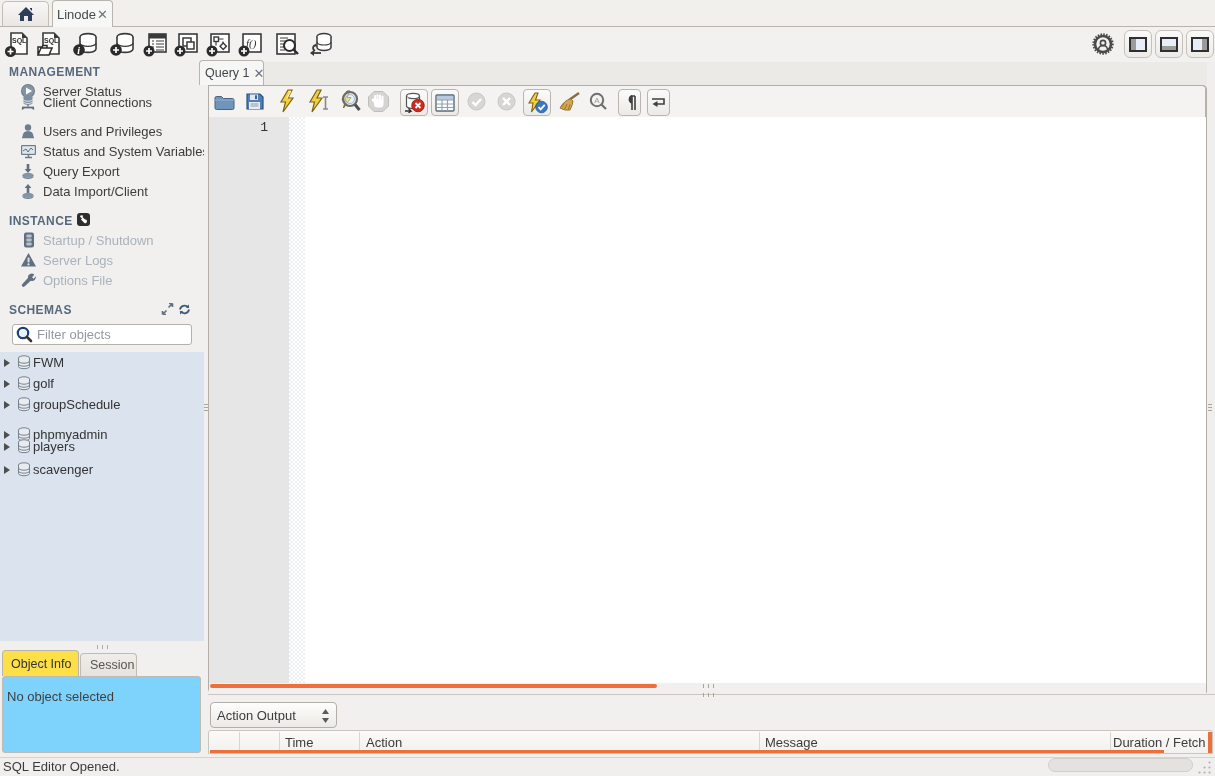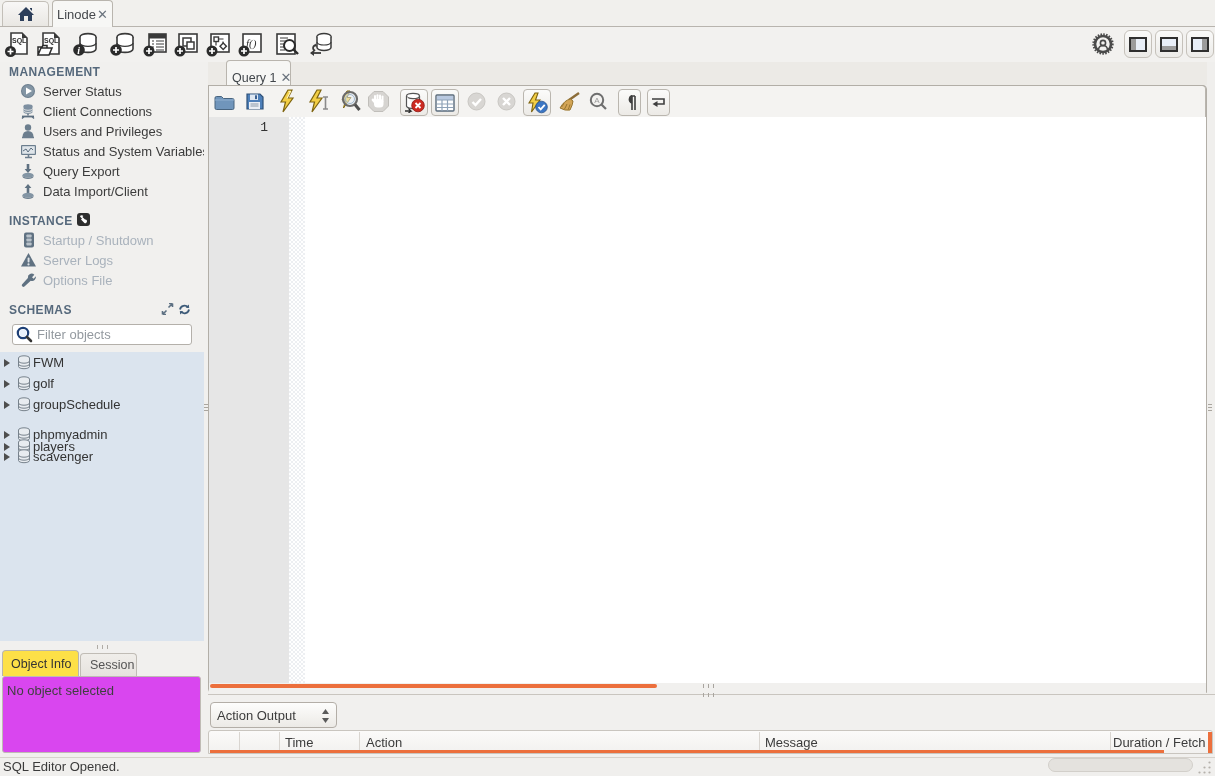"Query 1" #qtab { align-items: flex-end -> center; left: 226px -> 199px }
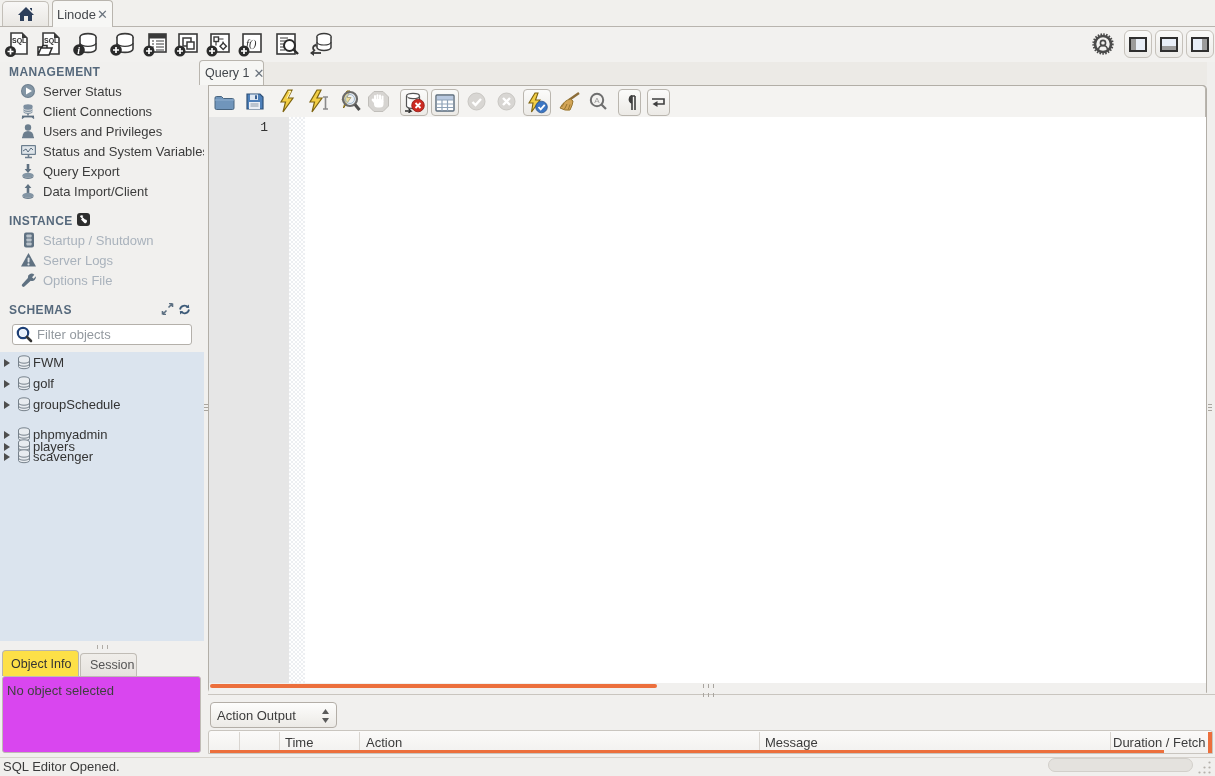"Client Connections" div.srow { top: 101px -> 92px }
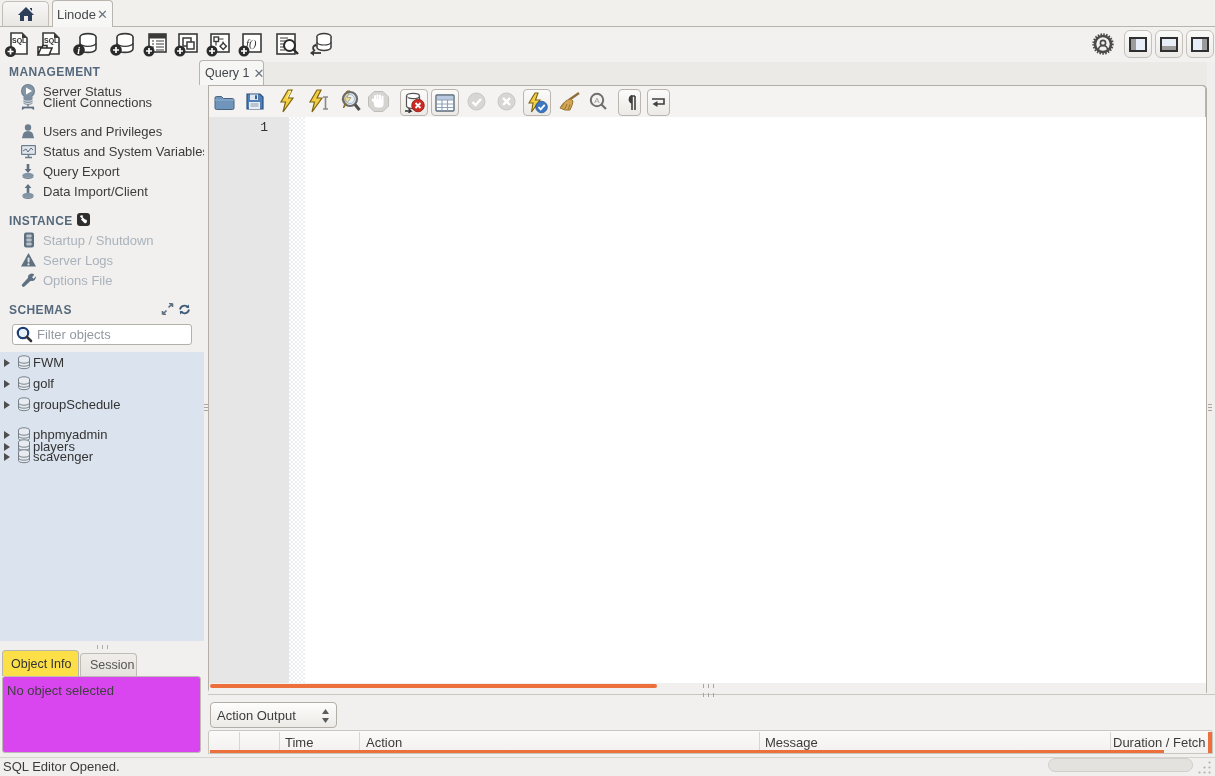"scavenger" div.trow { top: 446px -> 459px }
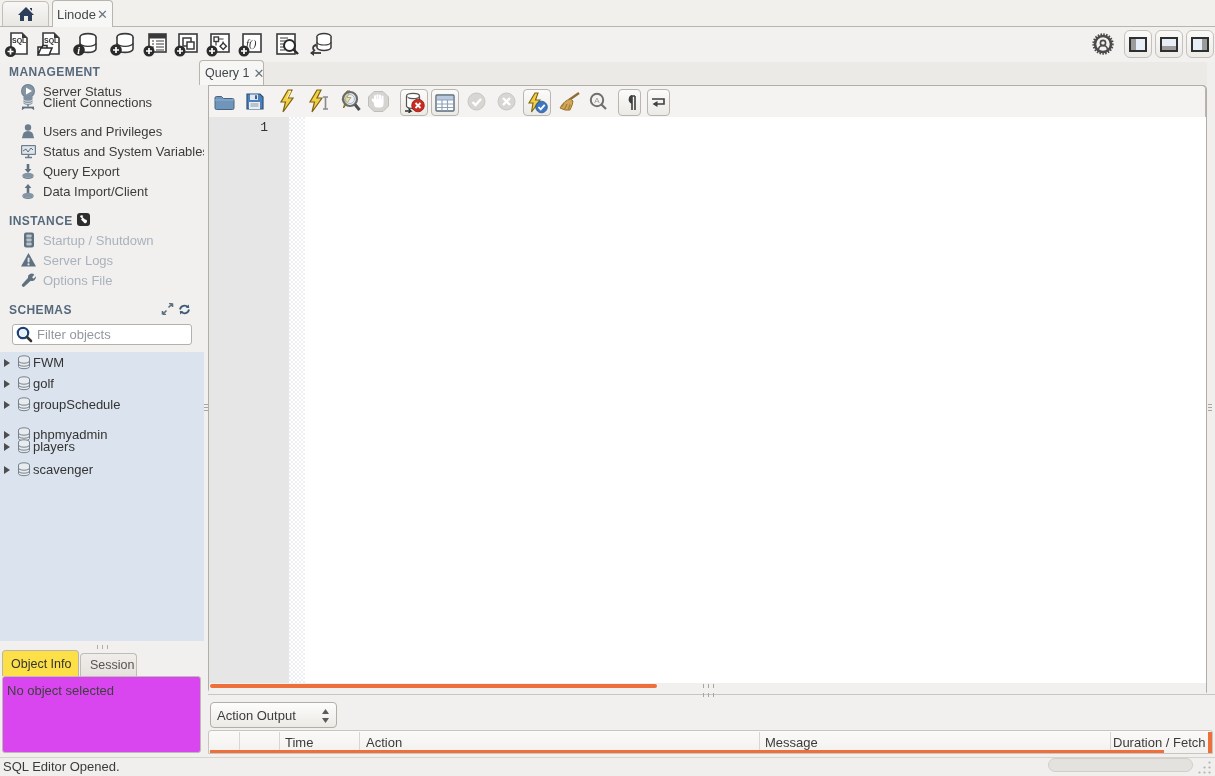"No object selected" #oibox { background: #d946ef -> #7dd3fc; padding: 6px 0 0 4px -> 12px 0 0 4px }
